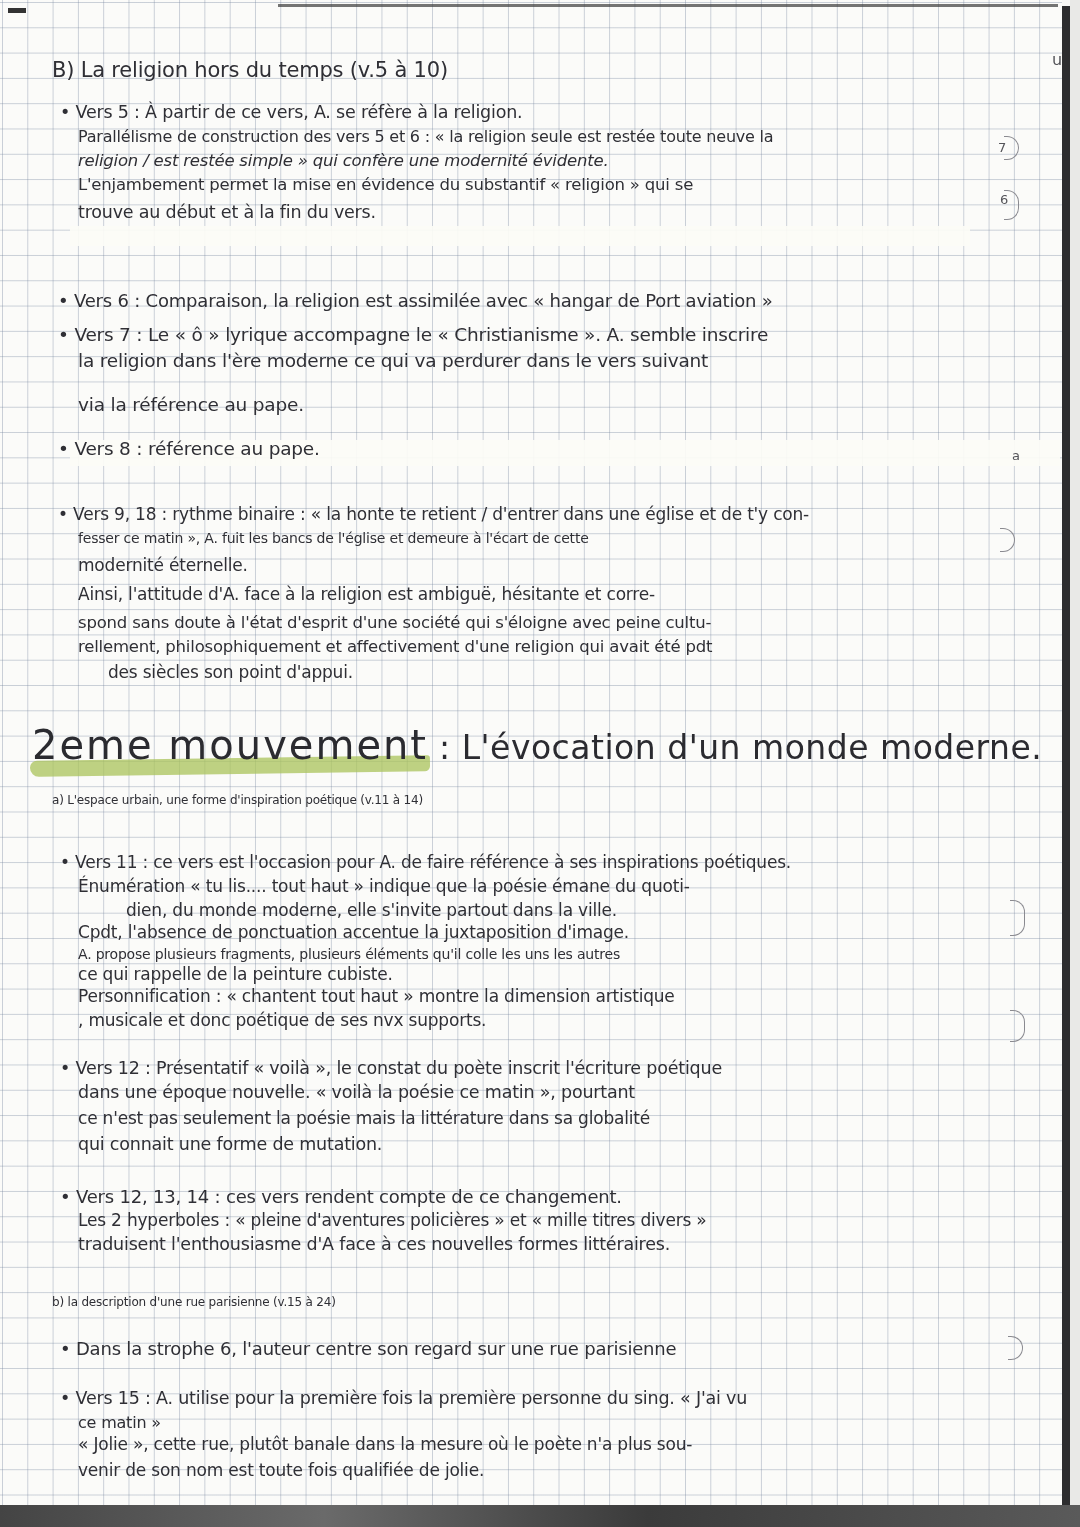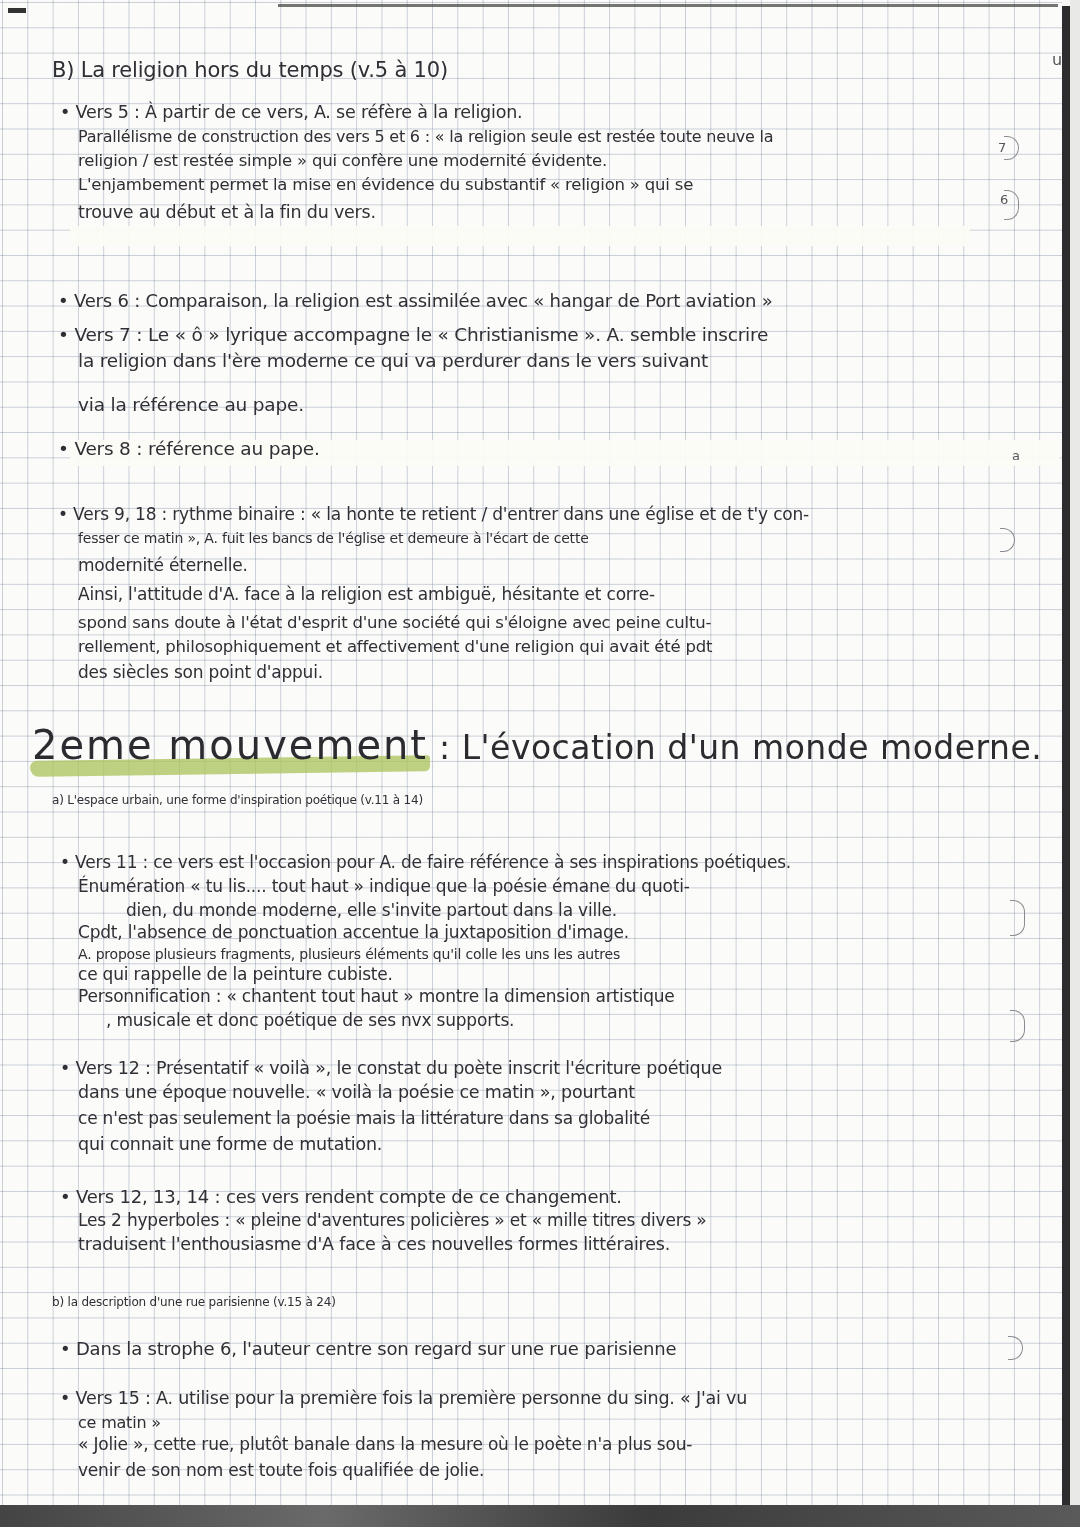"religion / est restée simple" div.ink { font-style: none -> italic }
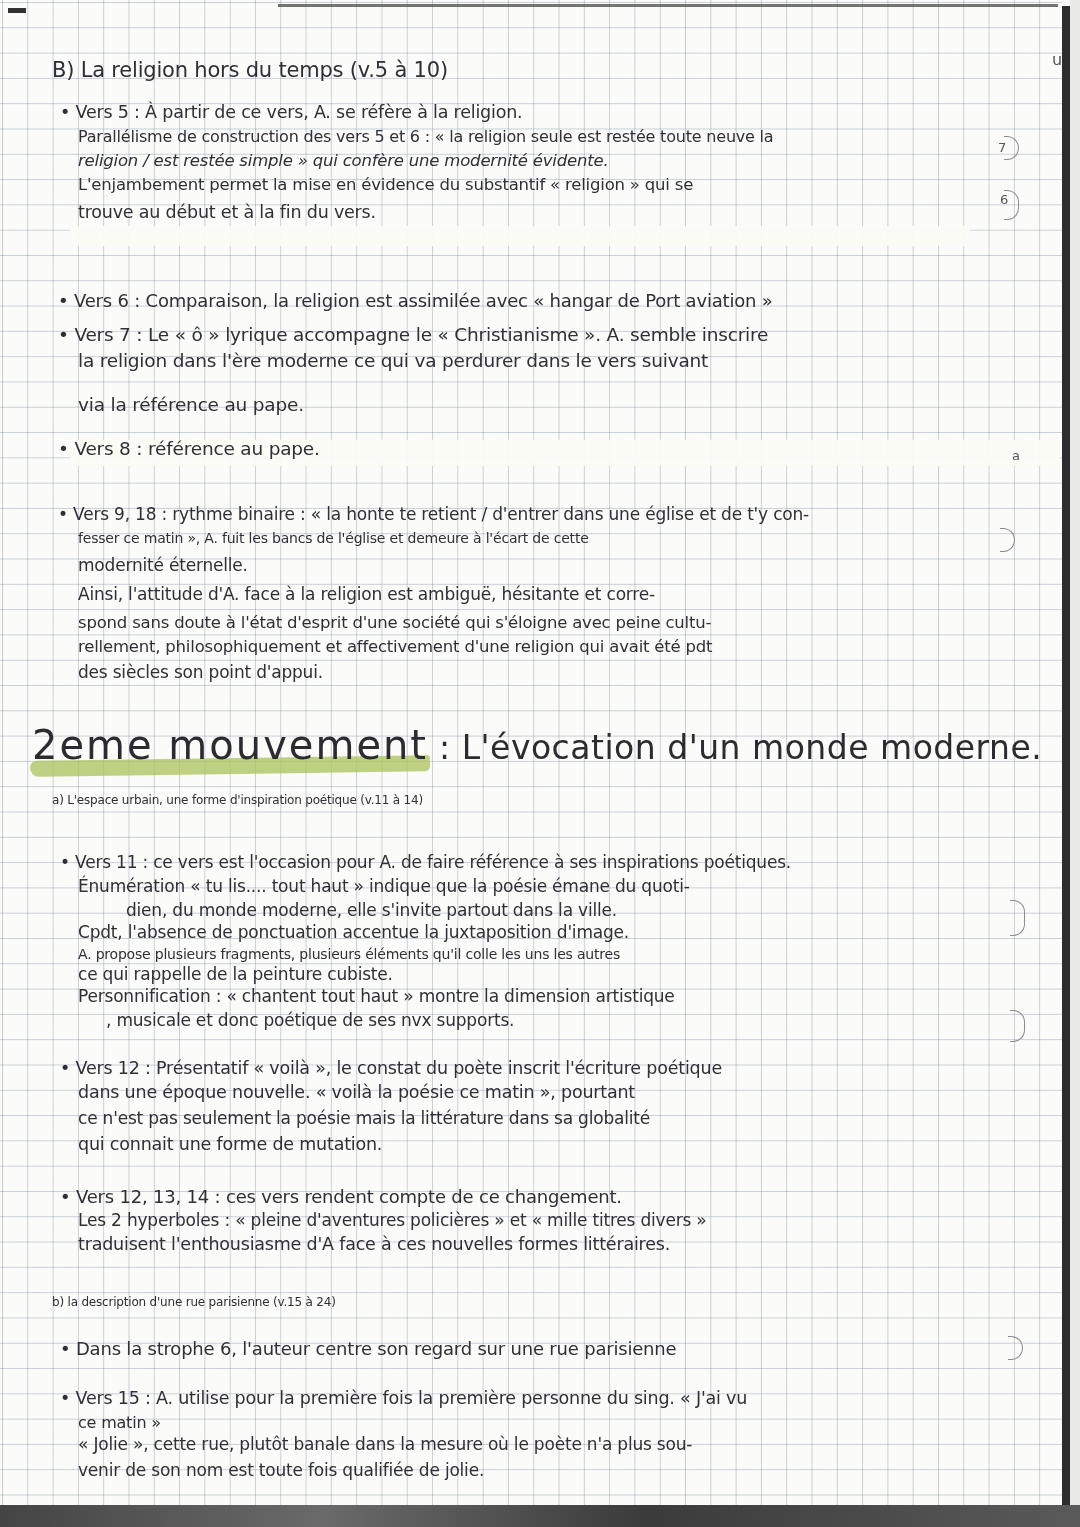"des siècles son point d'appui." div.ink { padding-left: none -> 30px }
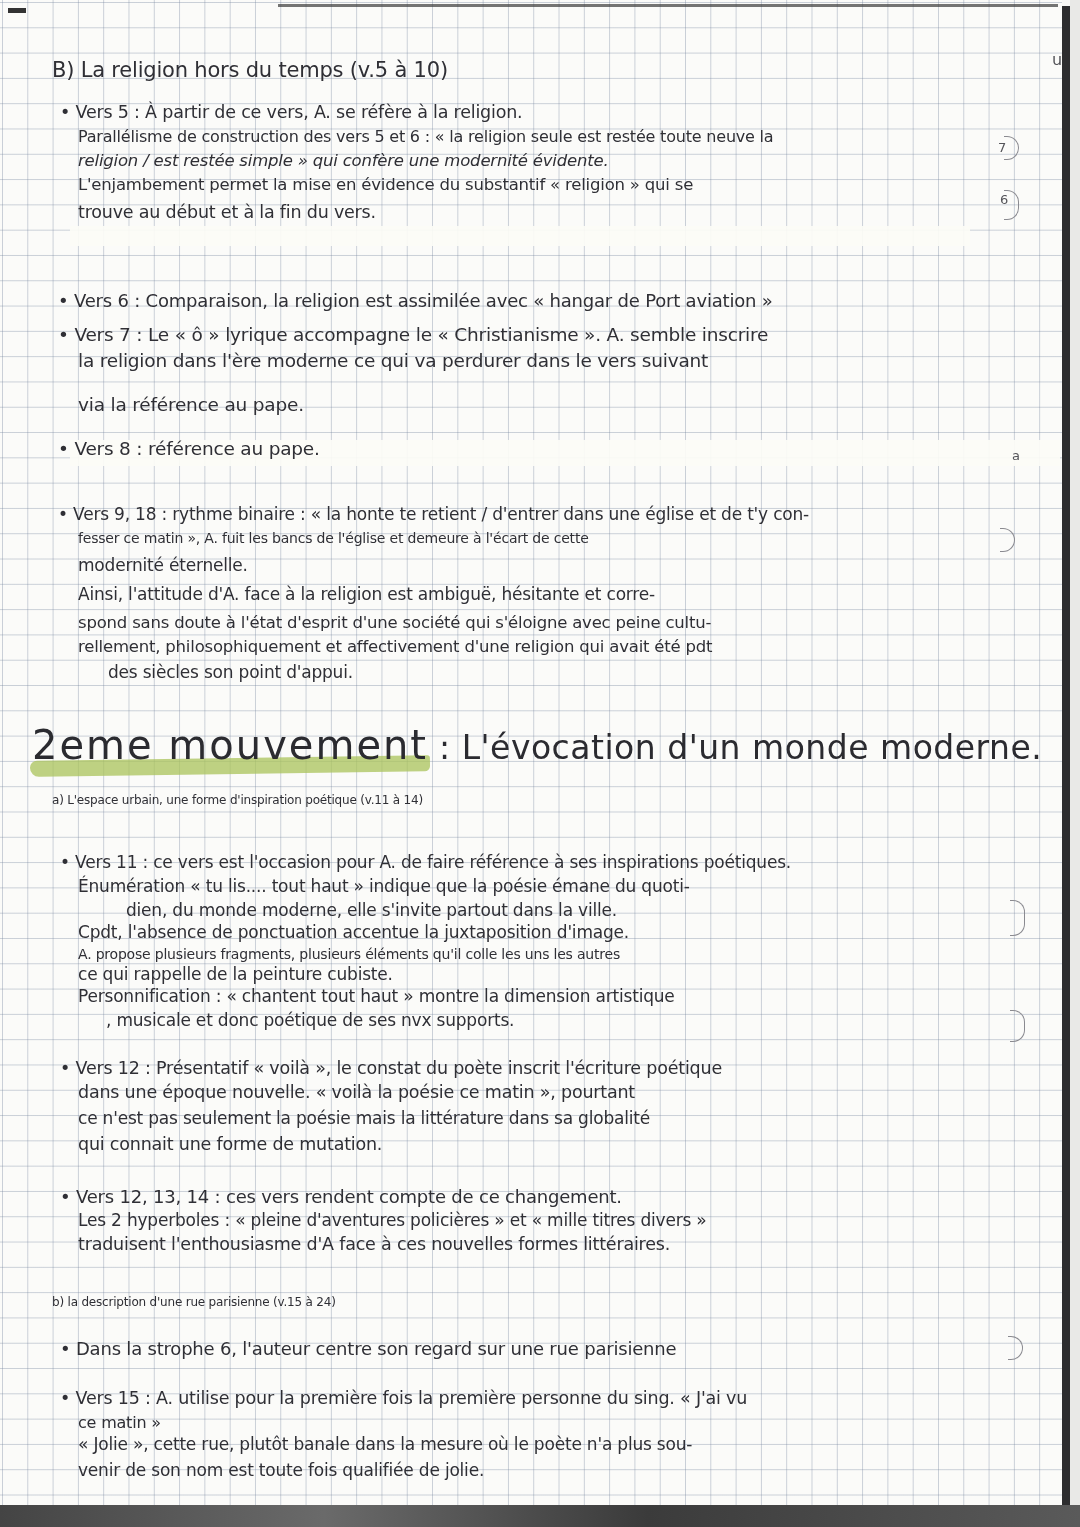", musicale et donc poétique" div.ink { padding-left: 28px -> none }
